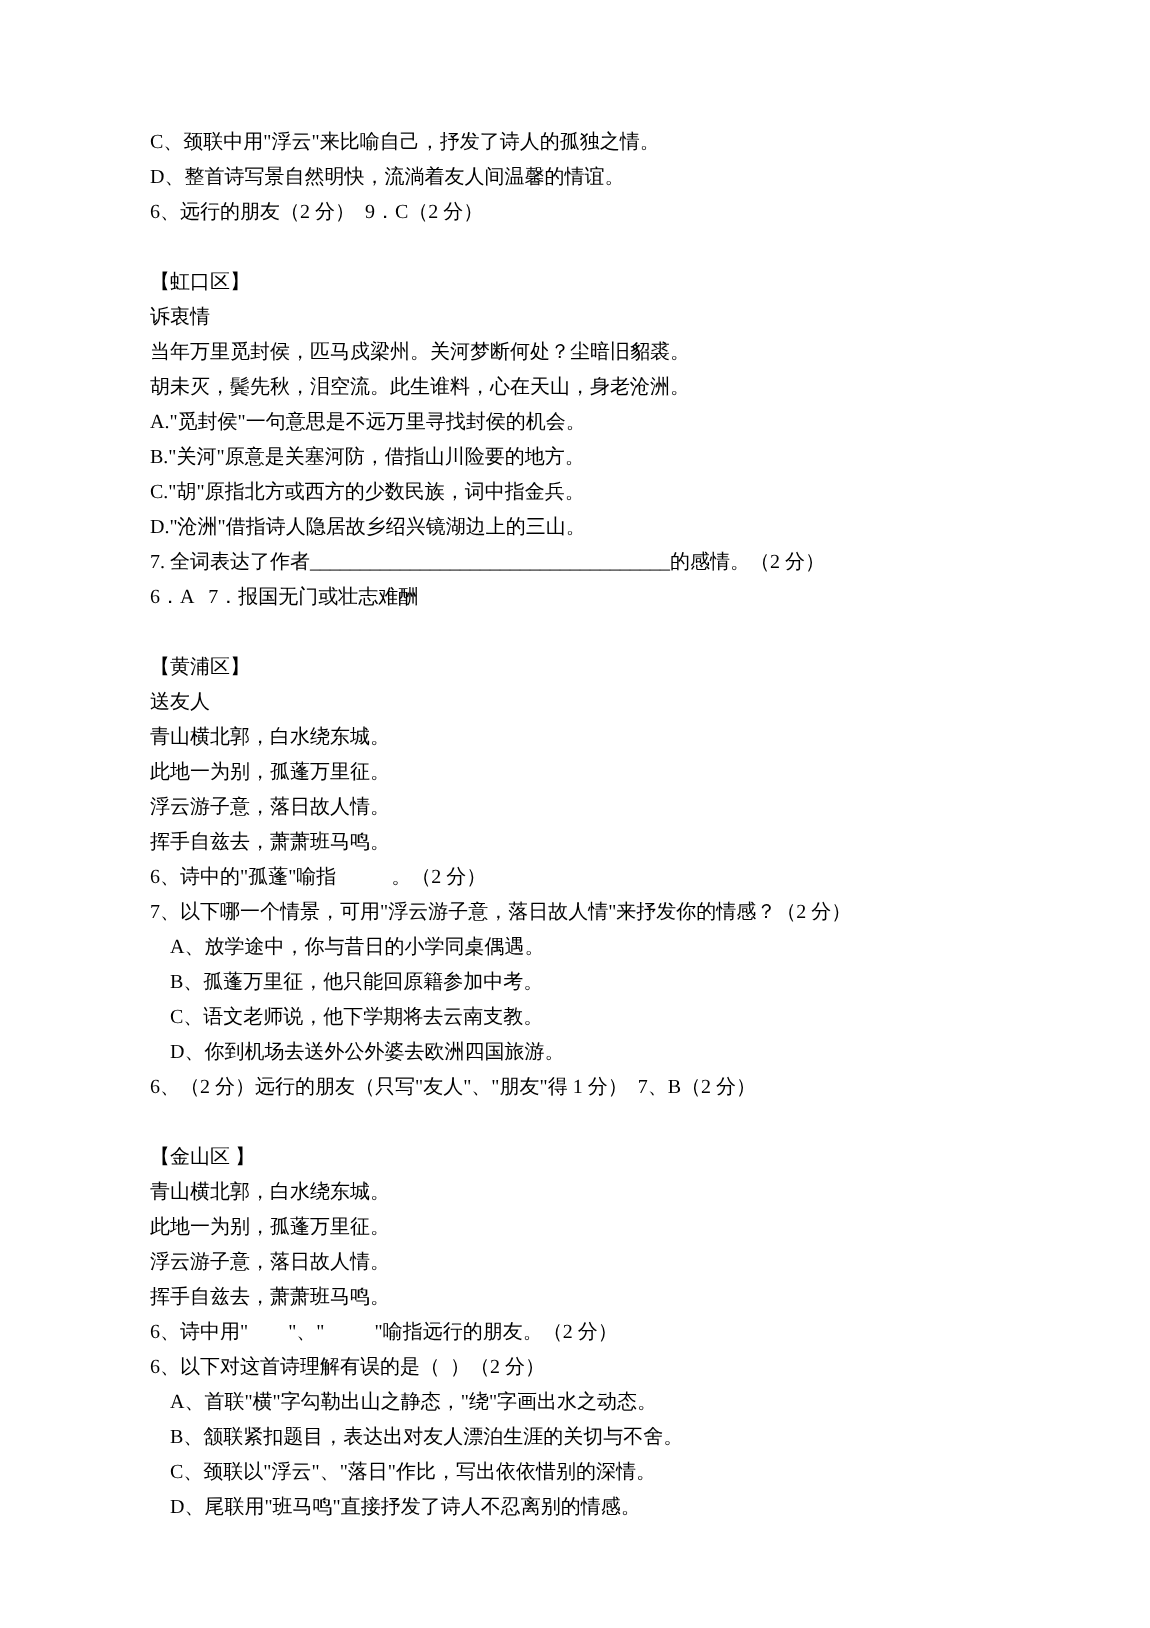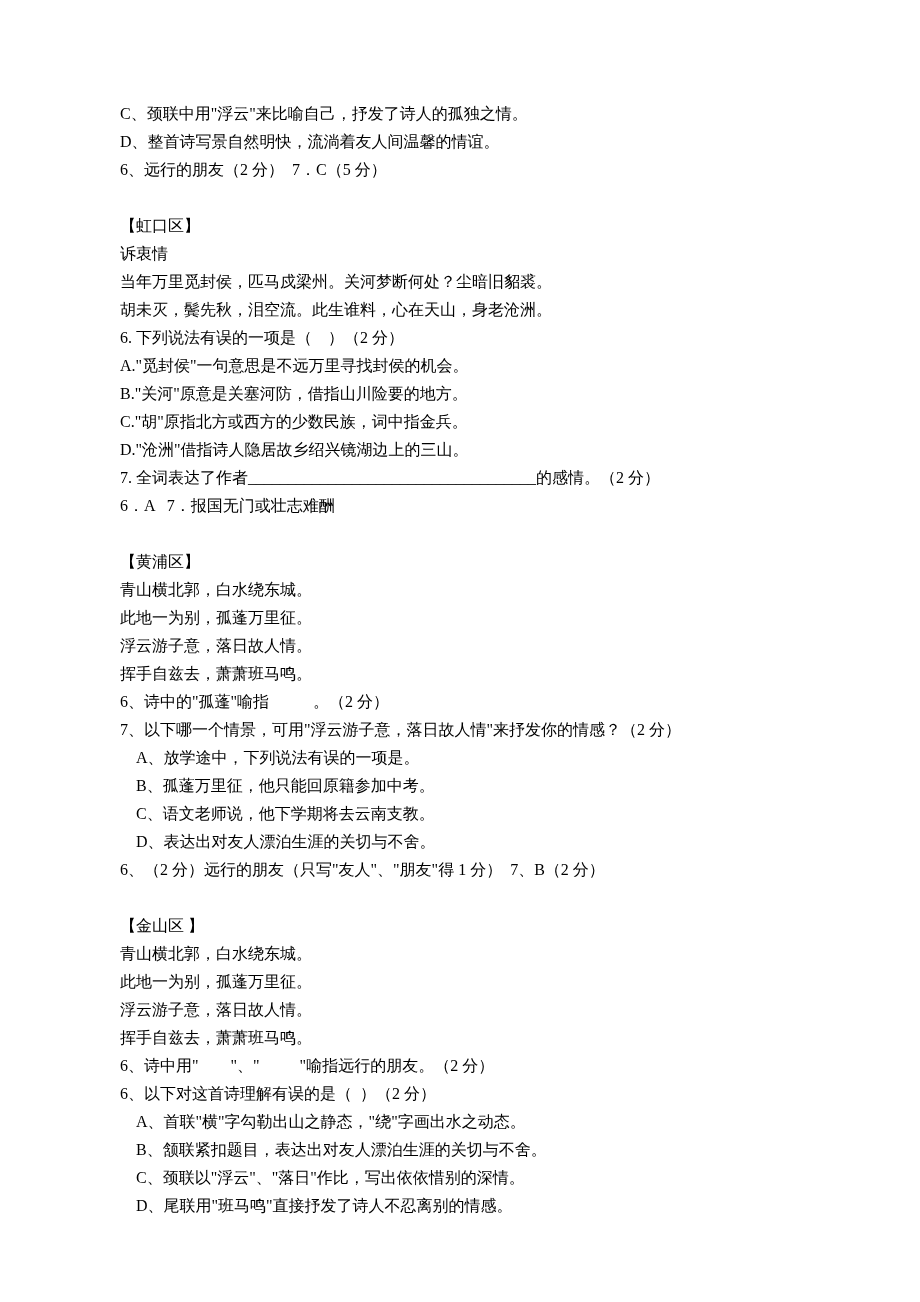"6、远行的朋友（2 分） 7．C（5 分）" div.line { text: 7．C（5 -> 9．C（2 }
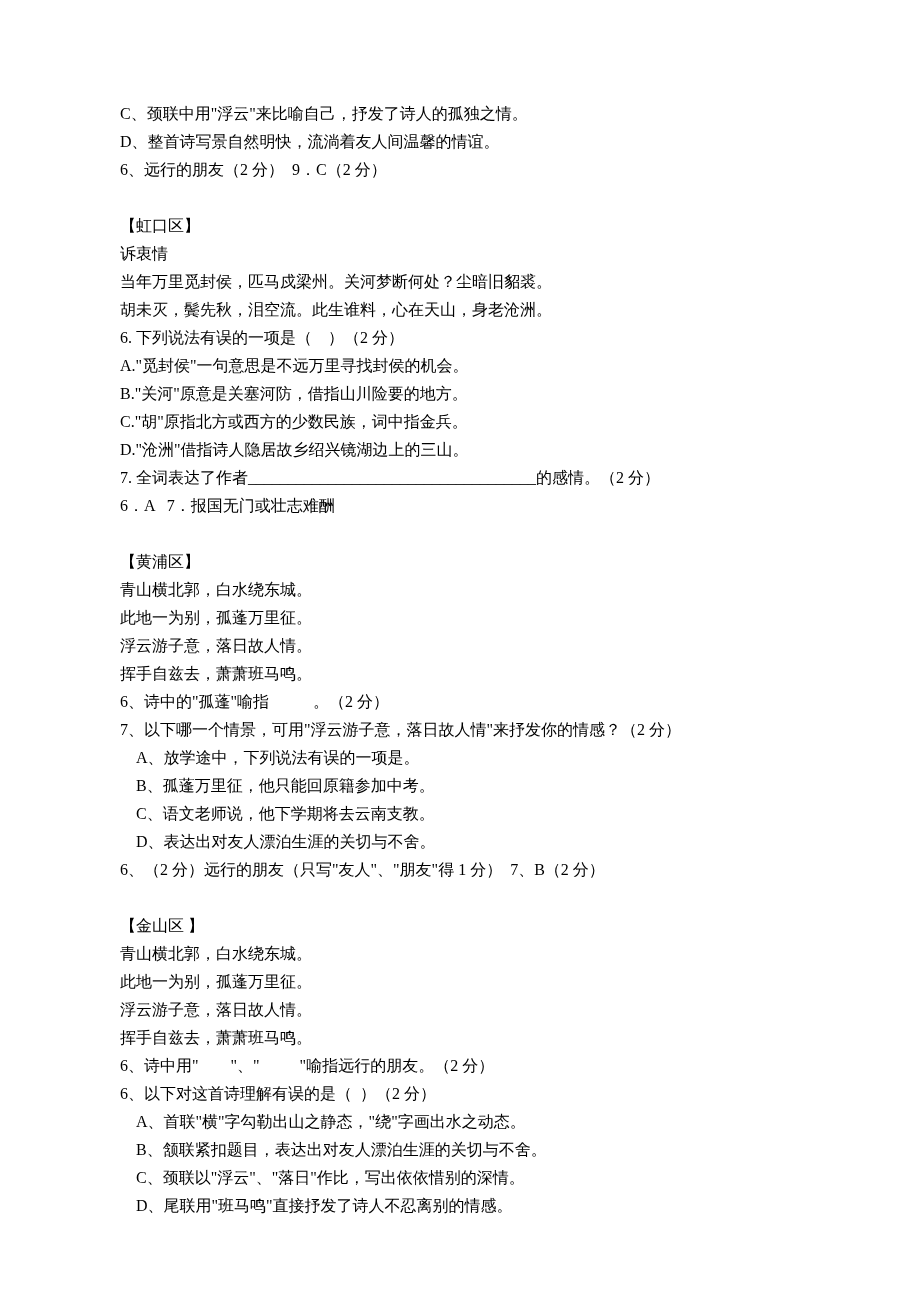"6. 下列说法有误的一项是（ ）（2 分）" div.line { html: <div>6. 下列说法有误的一项是（ ）（2 分）</div> -> none }
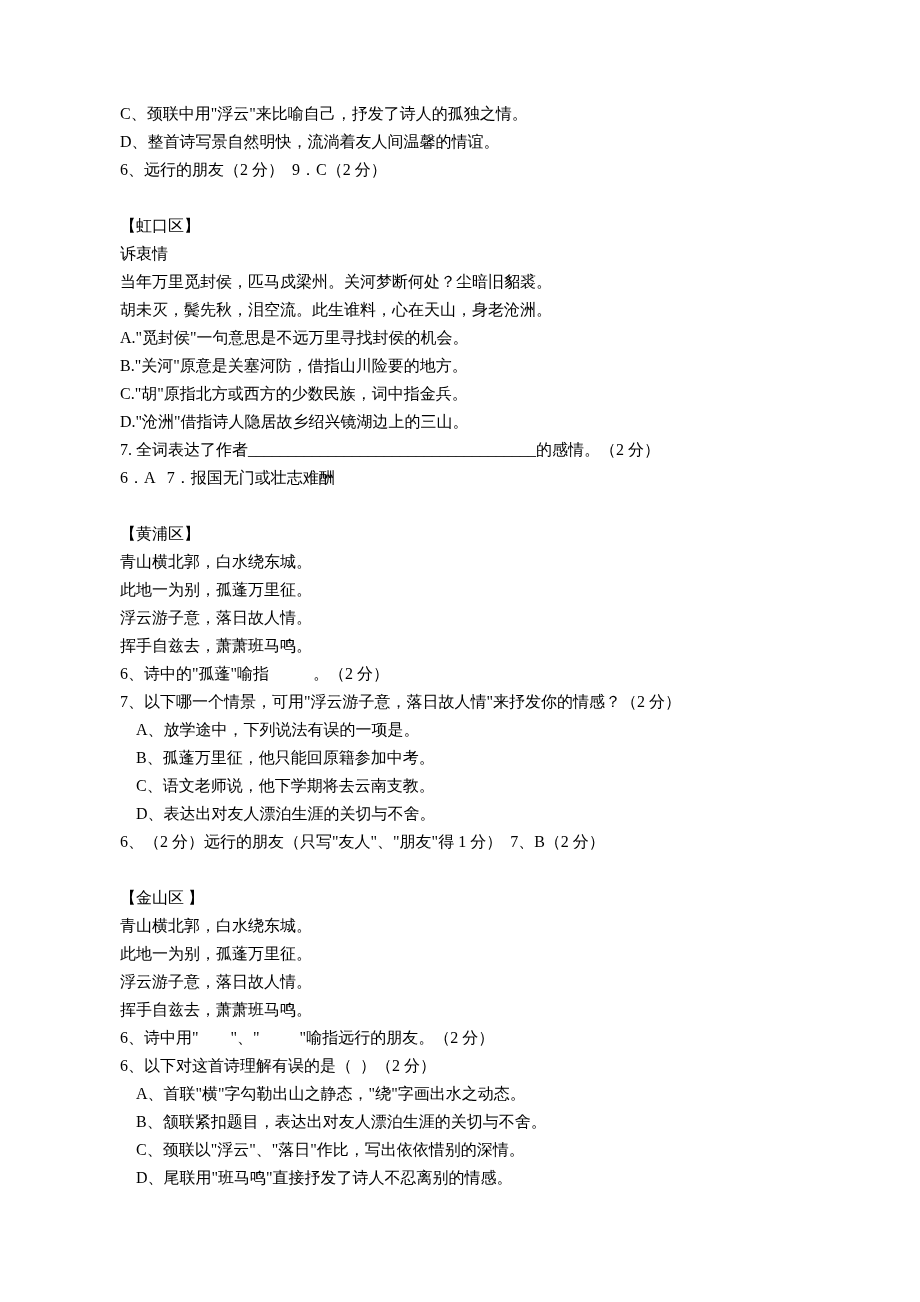"送友人" div.line { html: none -> <div>送友人</div> }
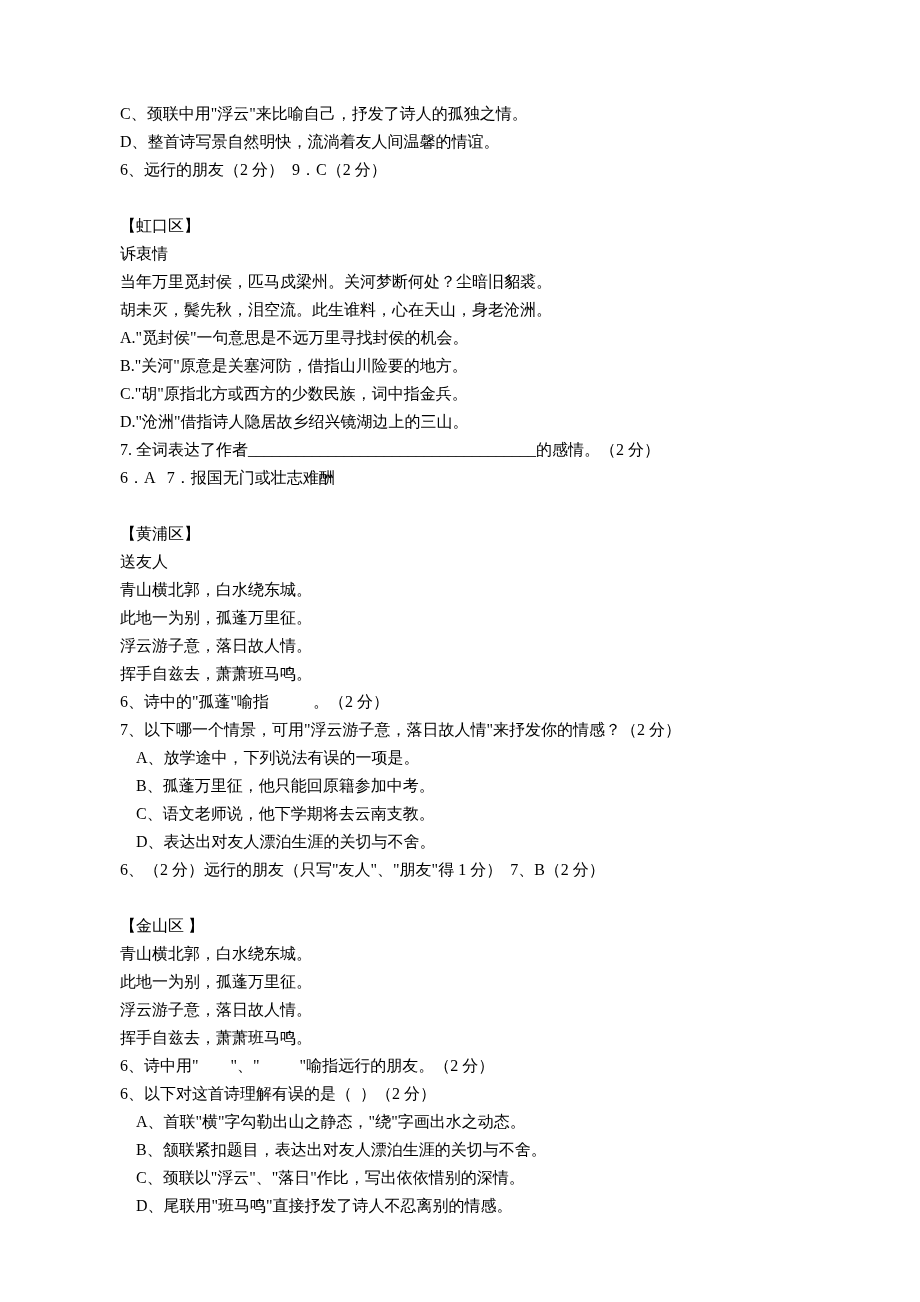"A、放学途中，下列说法有误的一项是。" div.line { text: 下列说法有误的一项是 -> 你与昔日的小学同桌偶遇 }
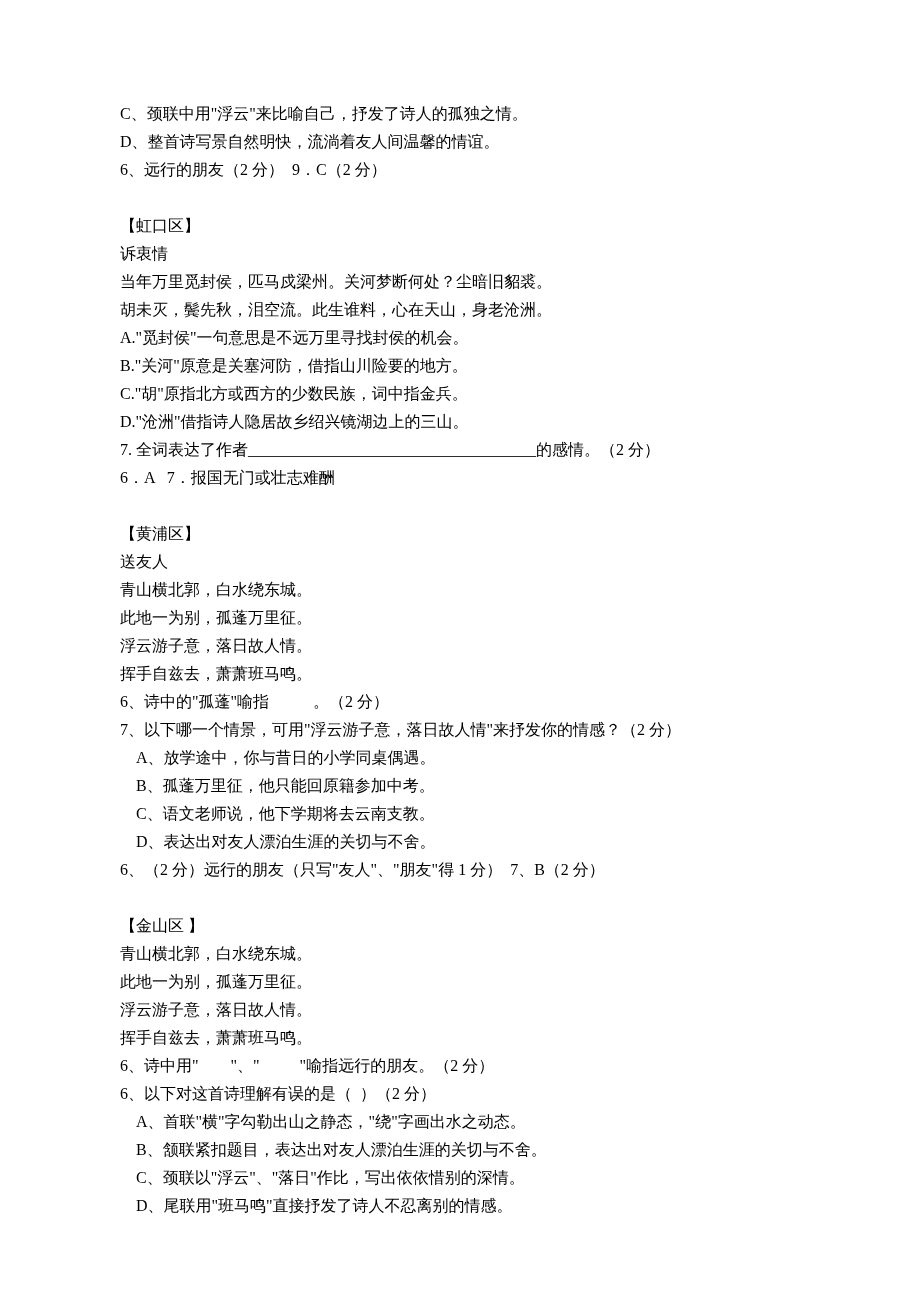"D、表达出对友人漂泊生涯的关切与不舍。" div.line { text: 表达出对友人漂泊生涯的关切与不舍 -> 你到机场去送外公外婆去欧洲四国旅游 }
